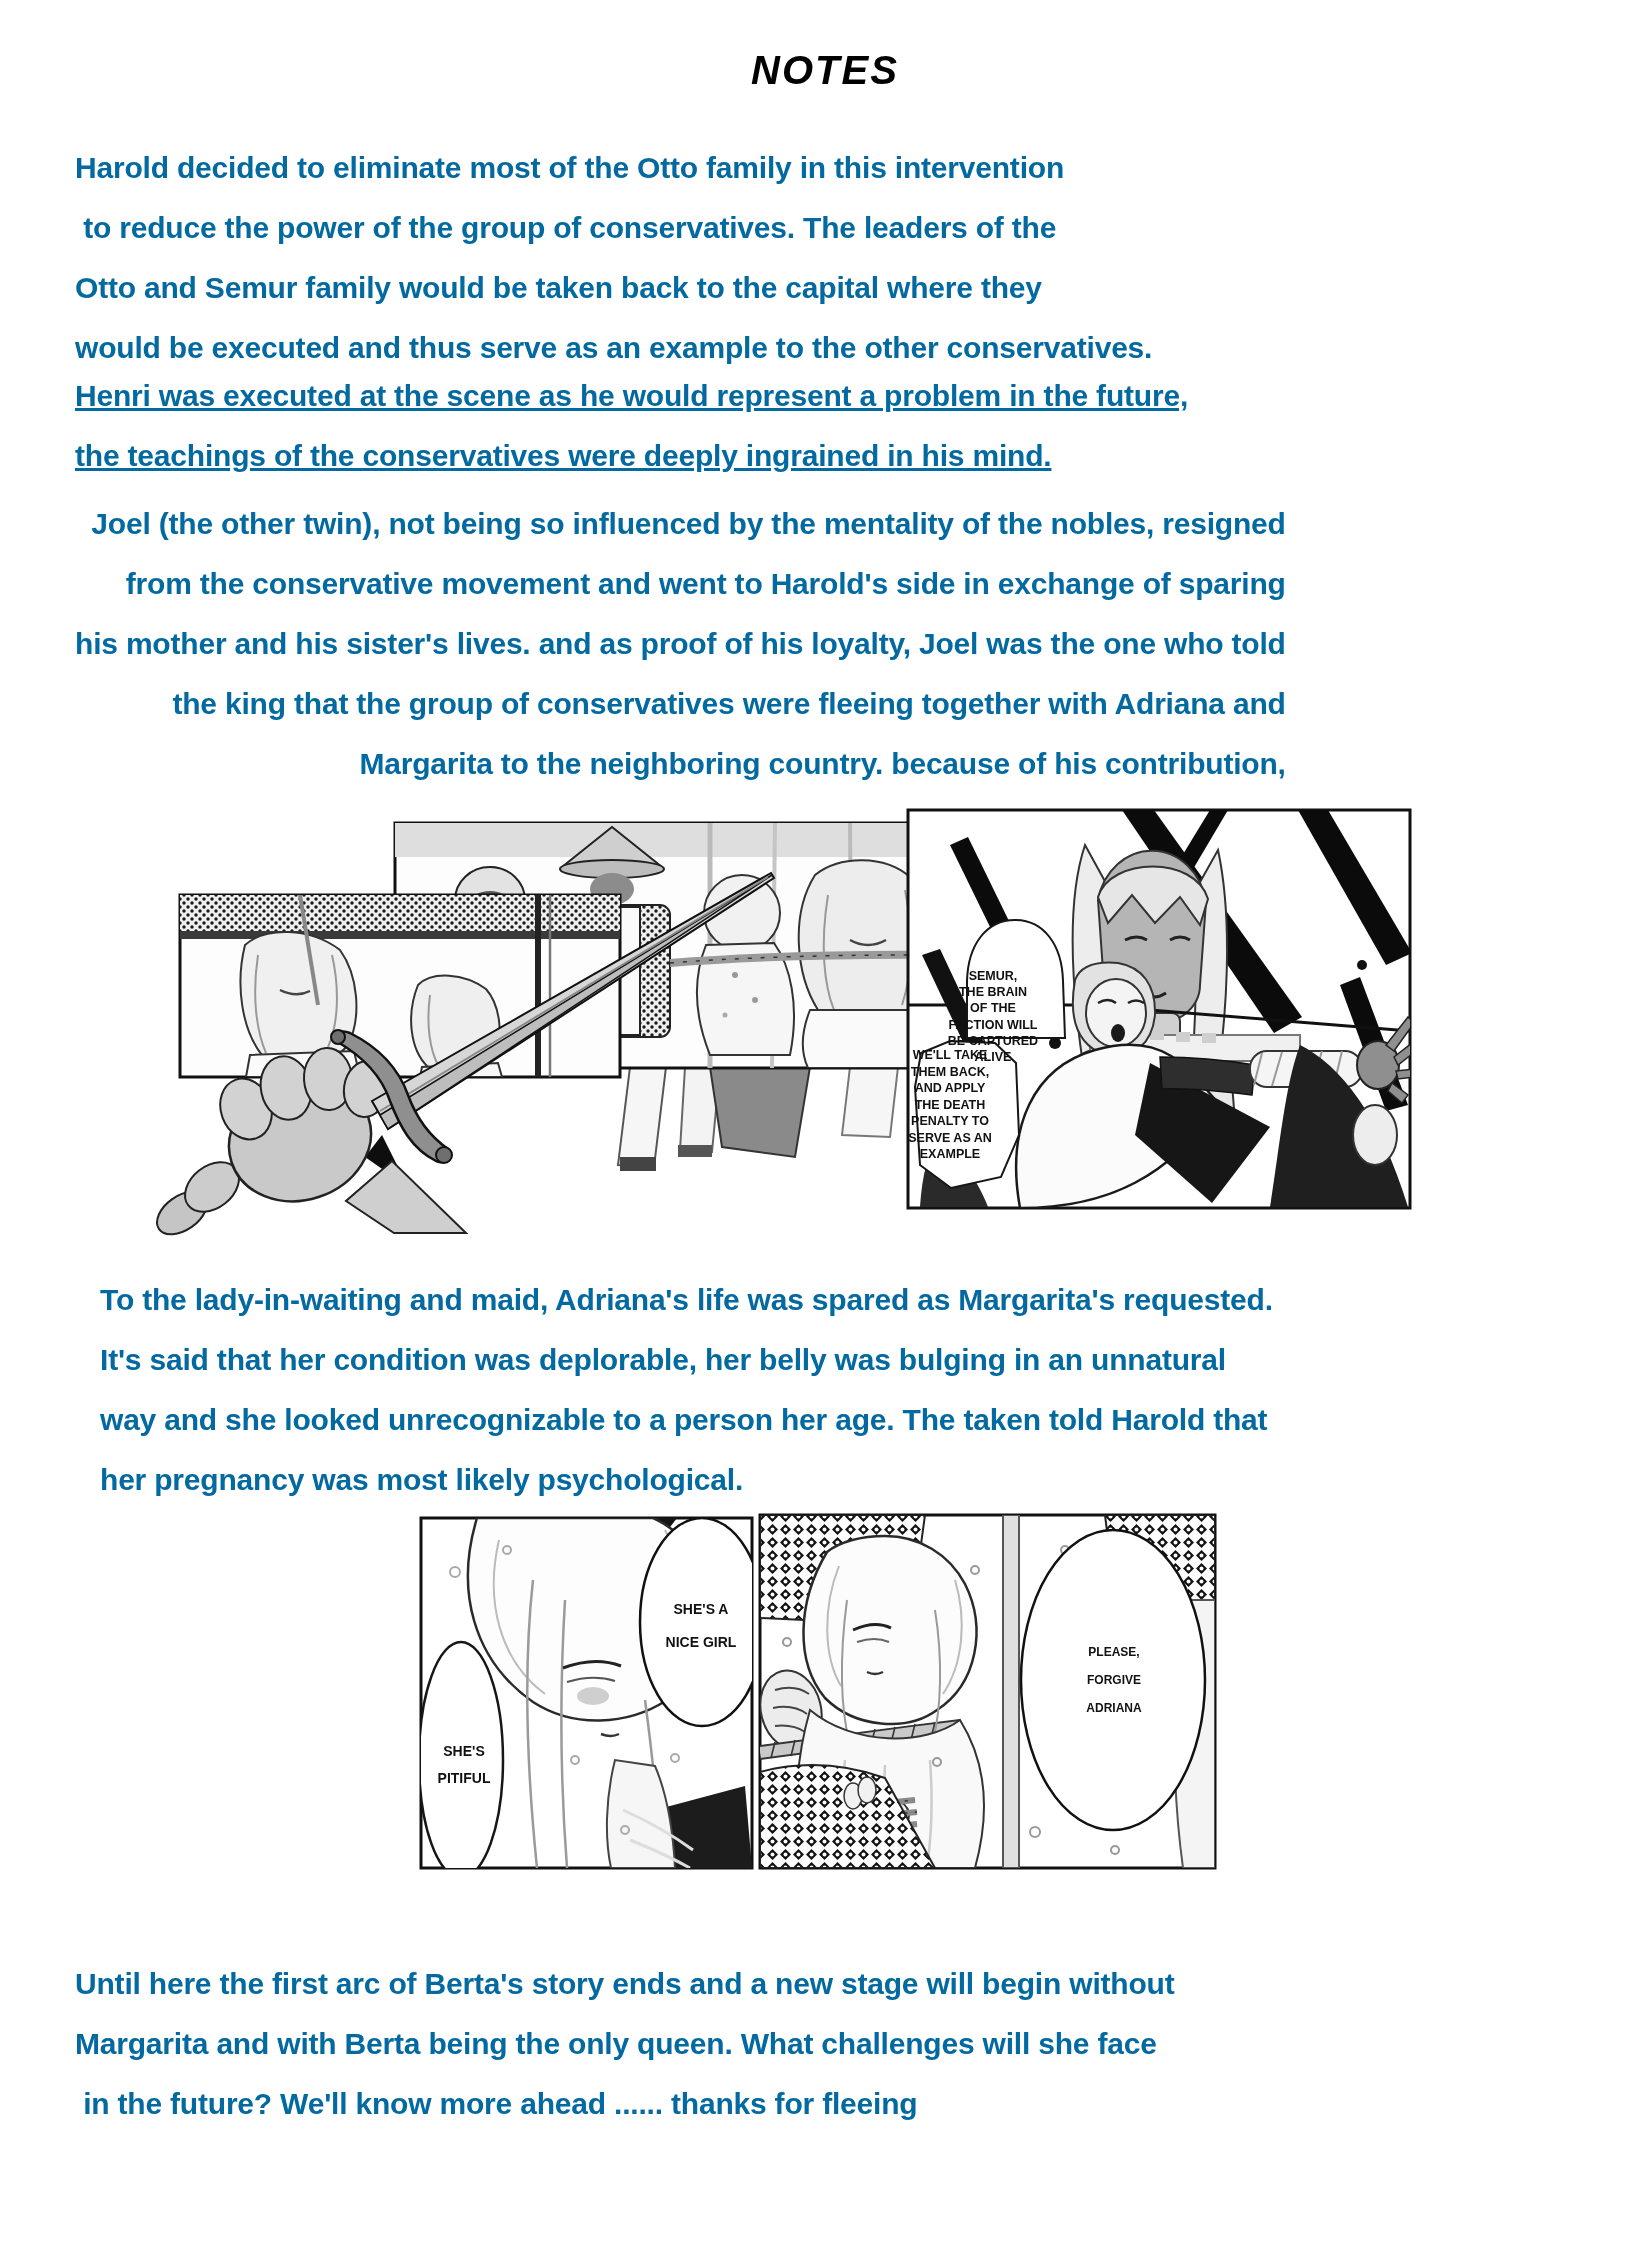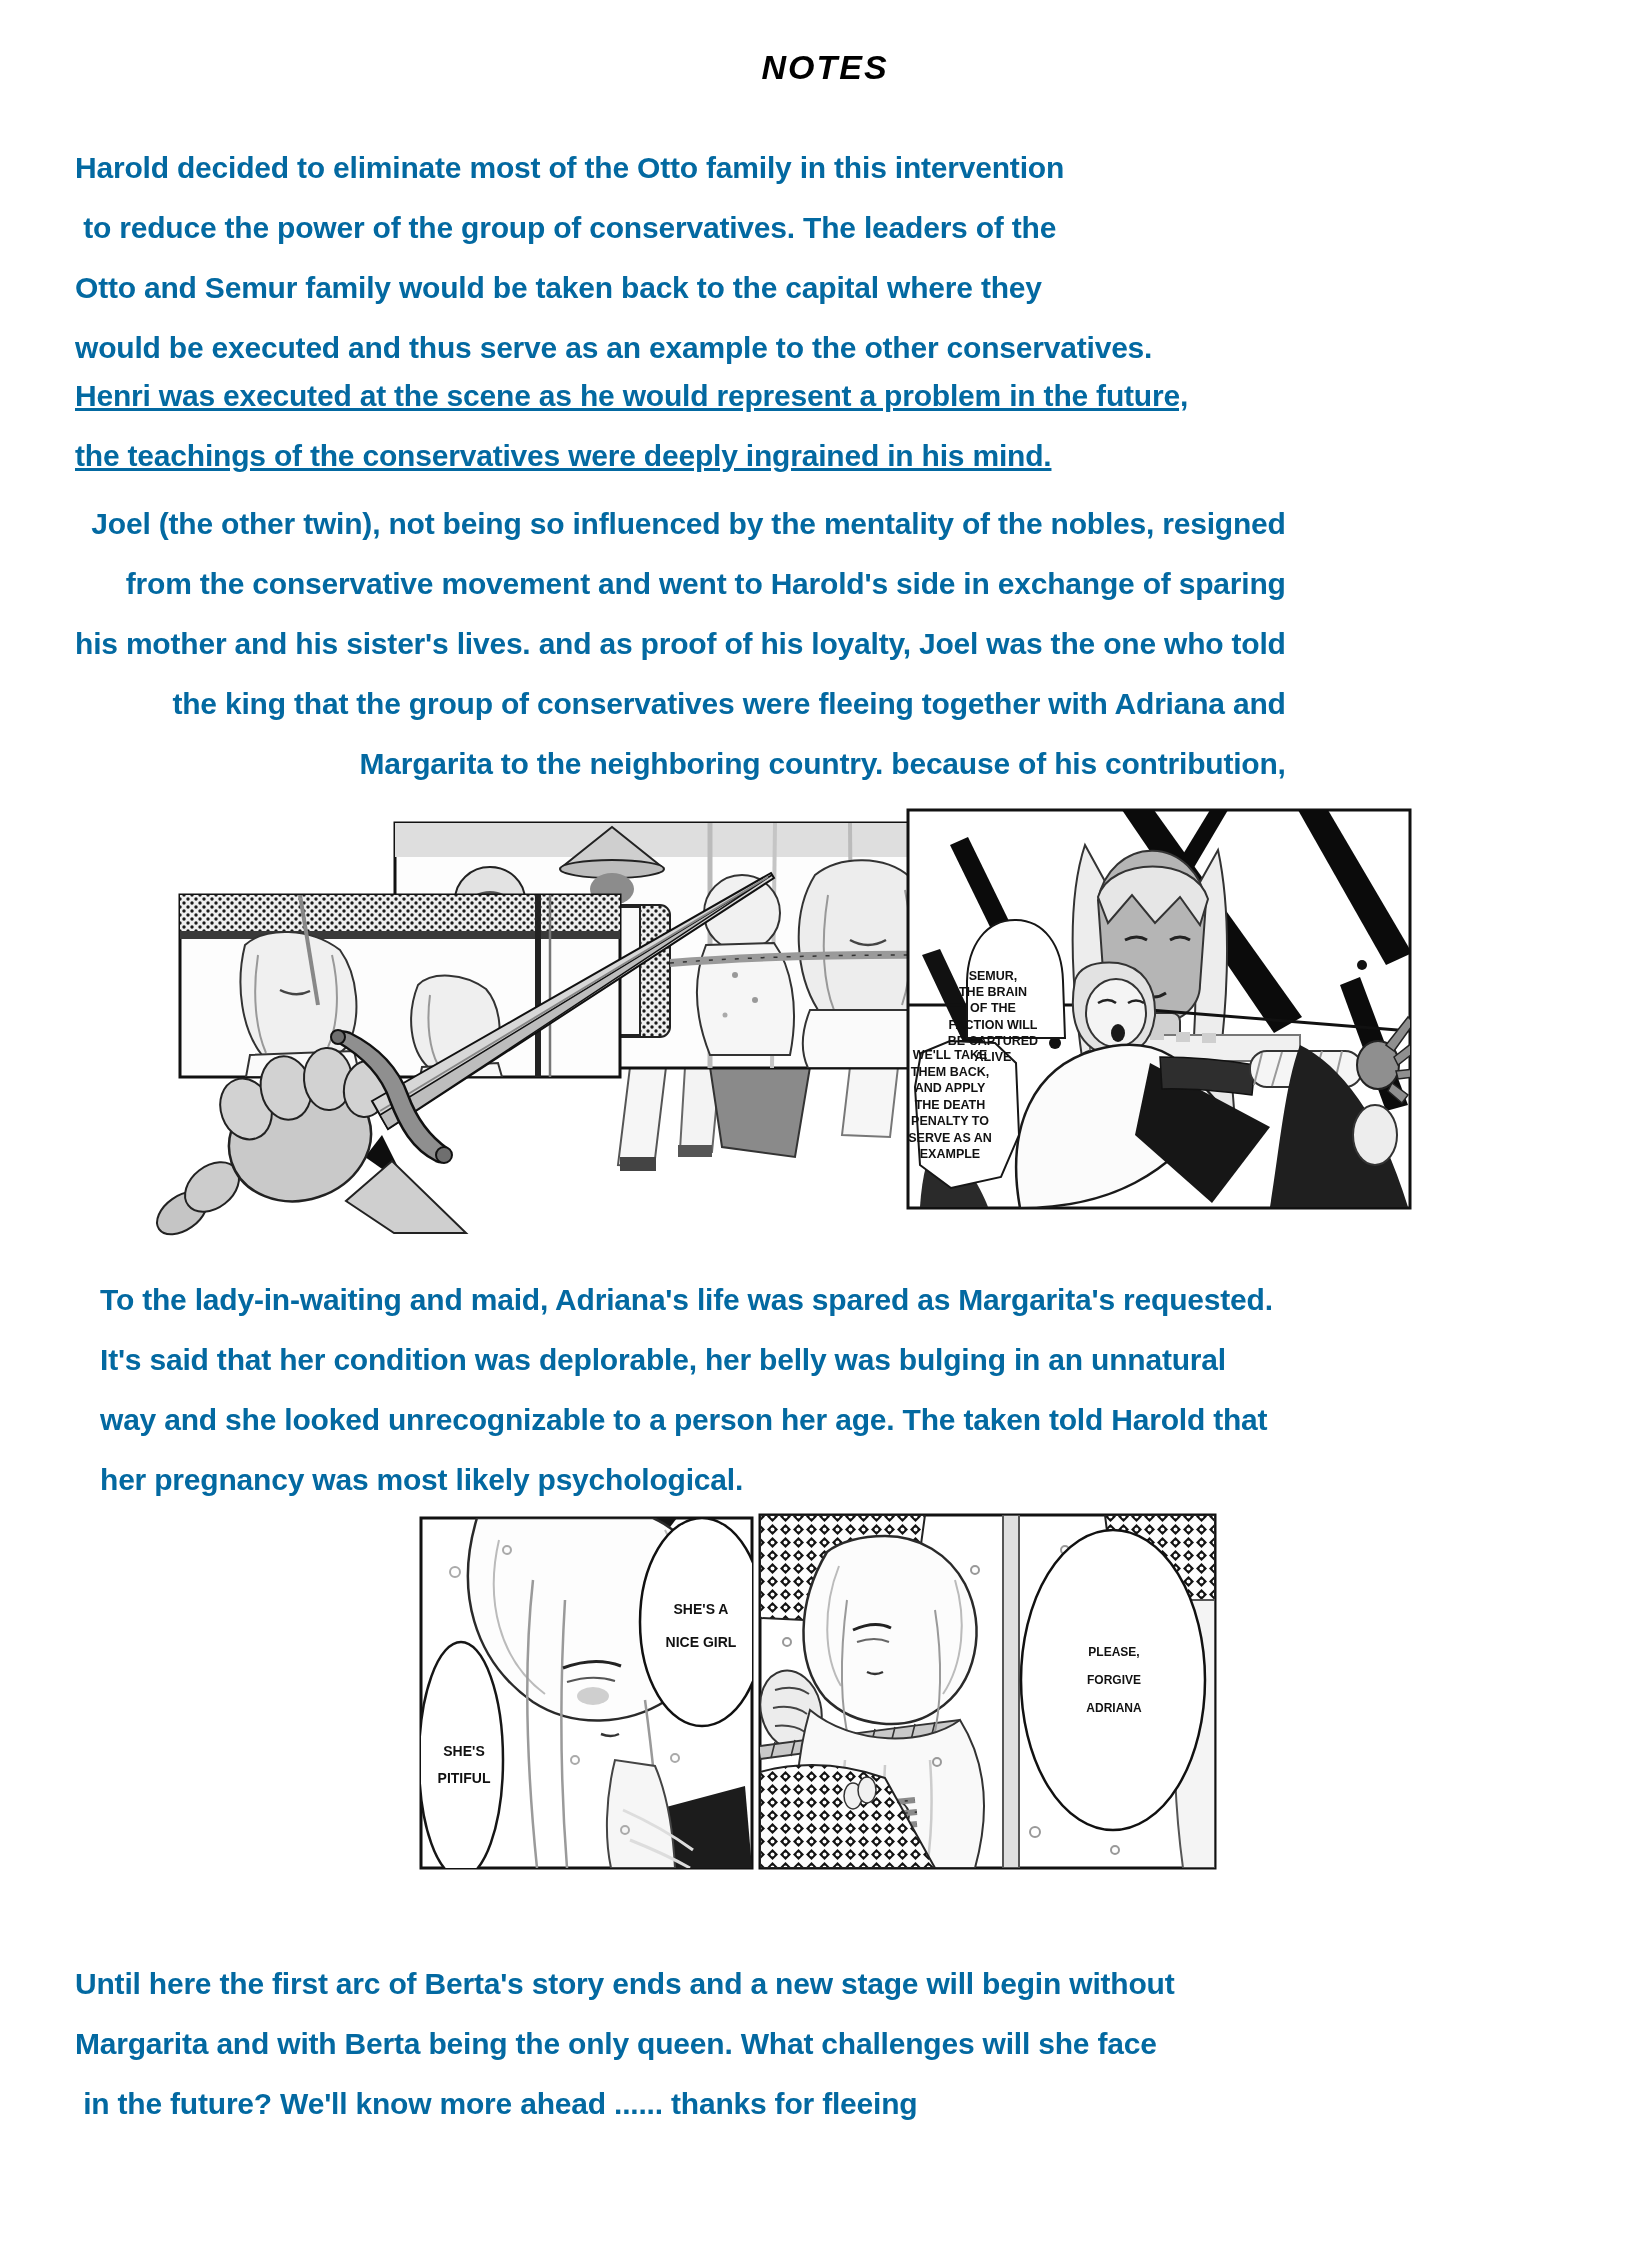"NOTES" .title { font-size: 34px -> 40px }
